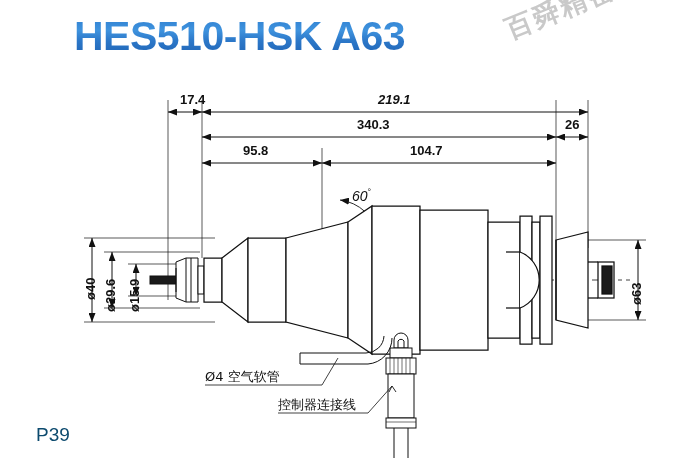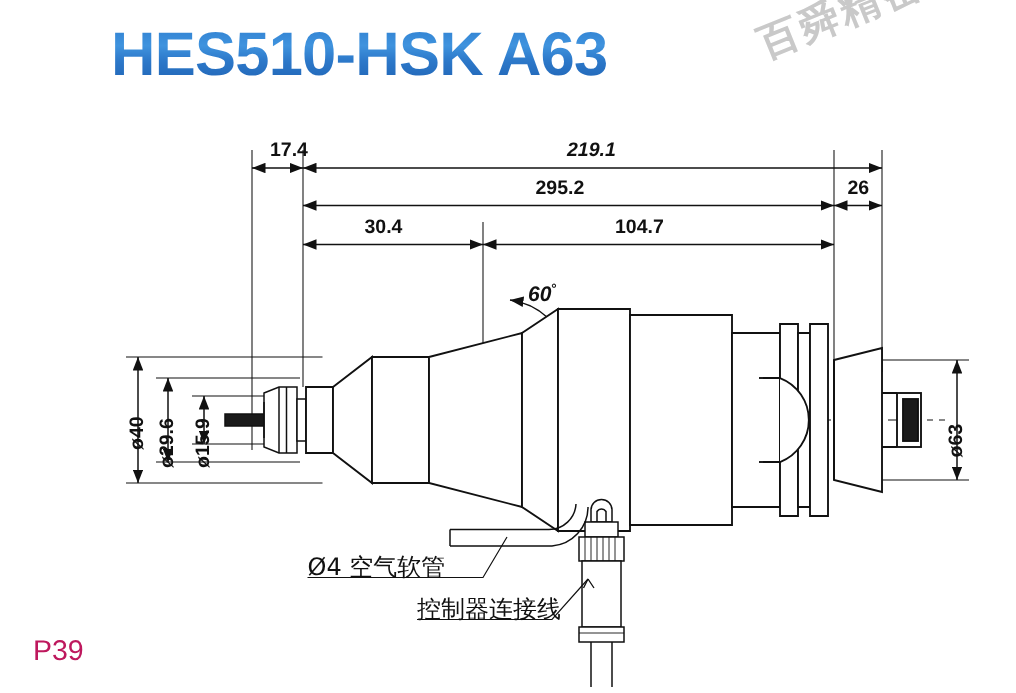"295.2" div.dimtxt { text: 295.2 -> 340.3 }
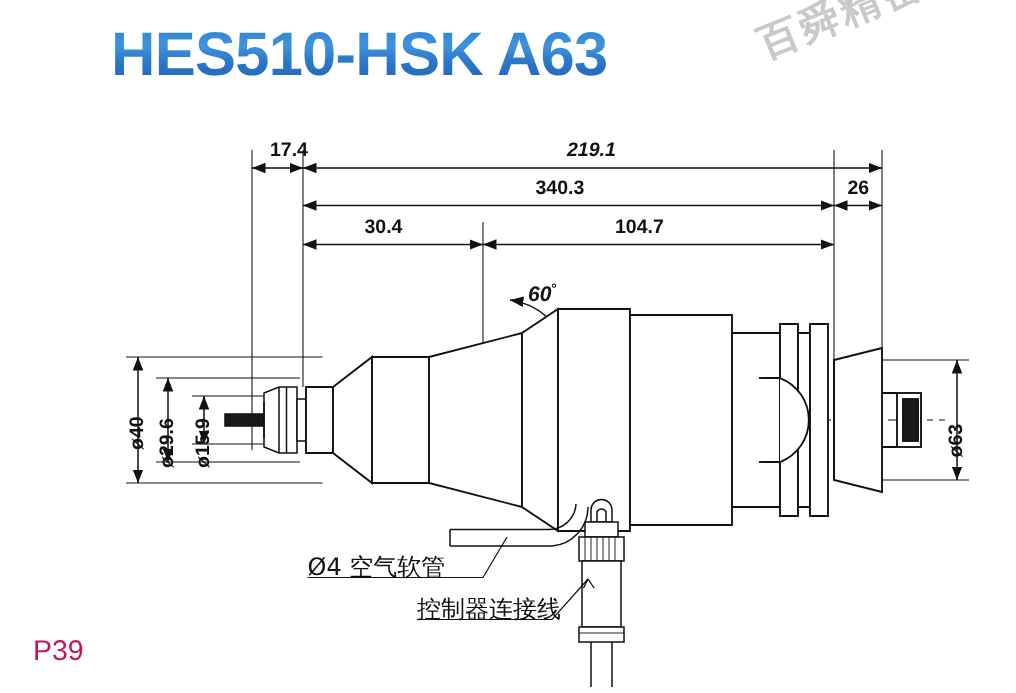"30.4" div.dimtxt { text: 30.4 -> 95.8 }
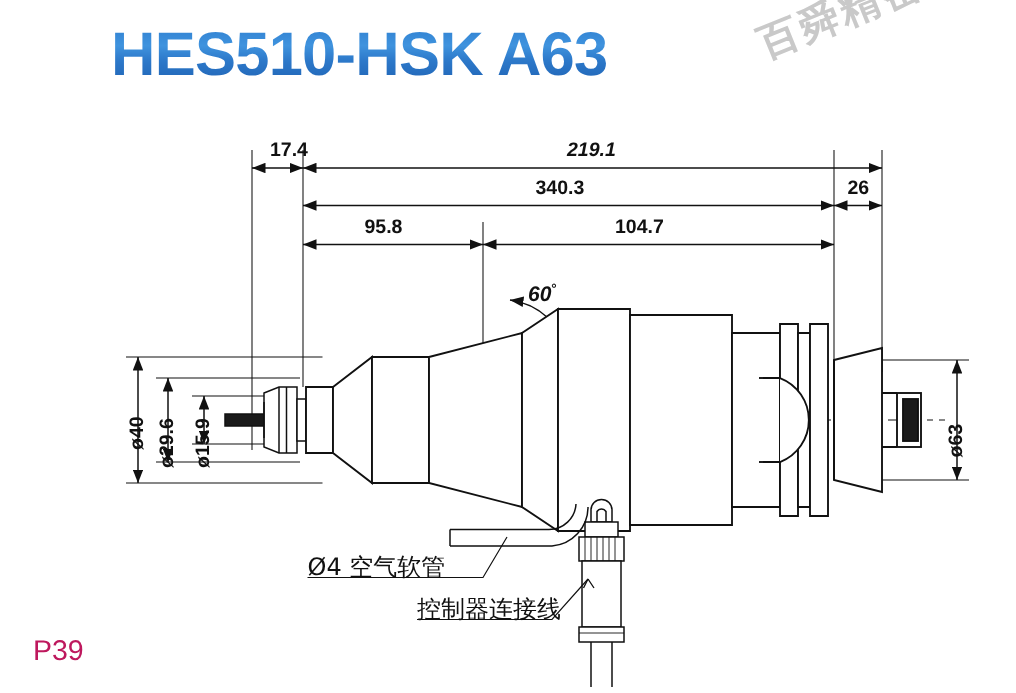"60°" .angtxt { font-weight: bold -> normal }
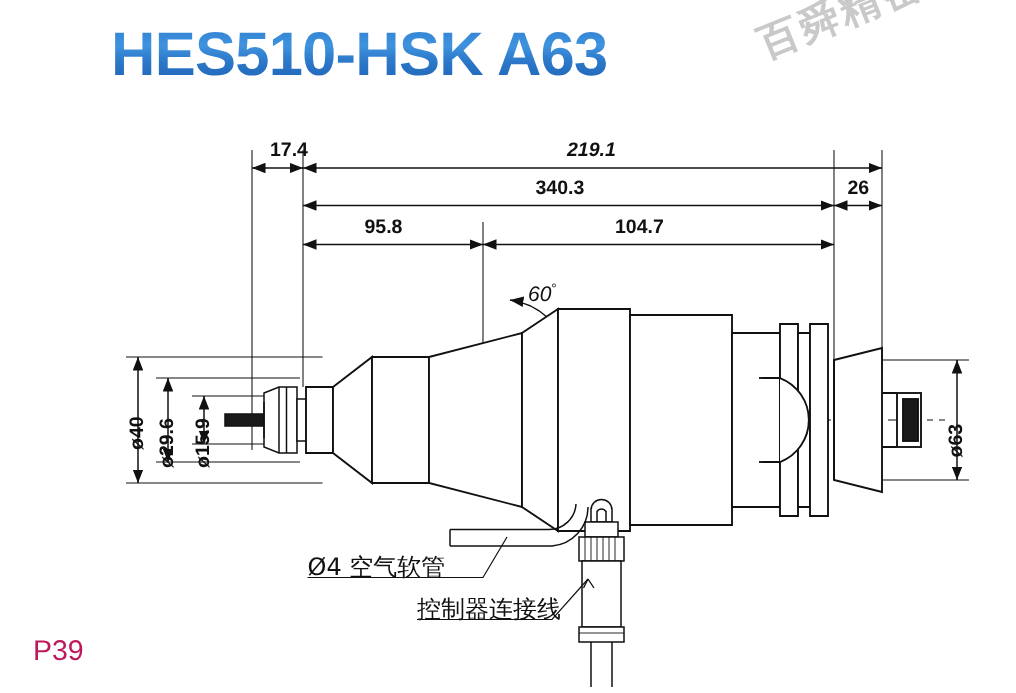"Ø4 空气软管" .cn { font-size: 16px -> 13px }
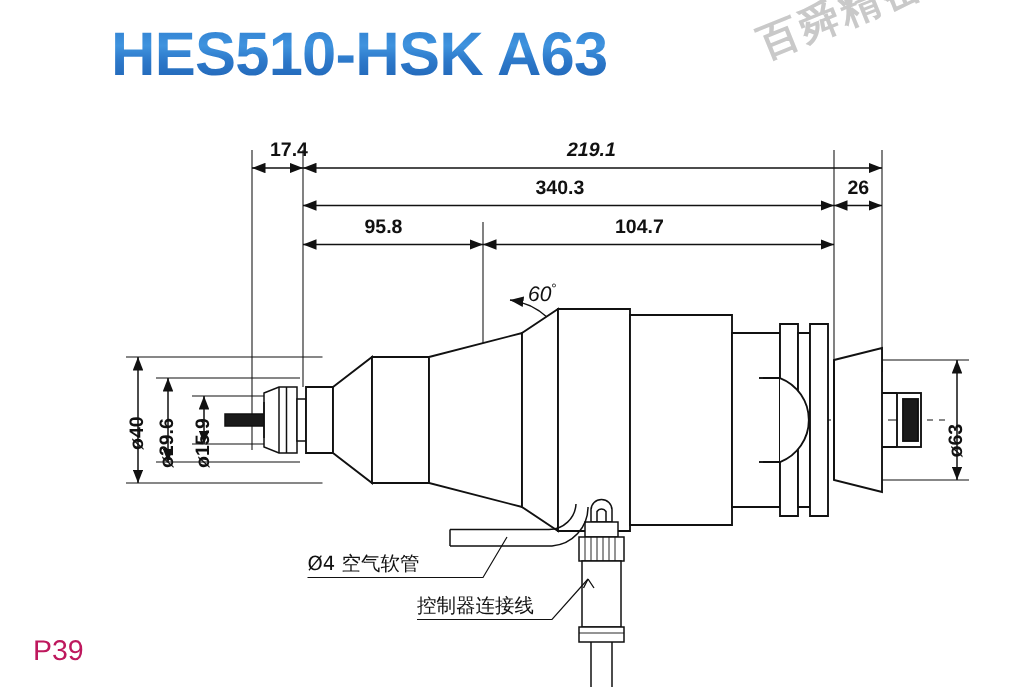"P39" #pageno { color: #be185d -> #0c4a6e; left: 22px -> 36px }
